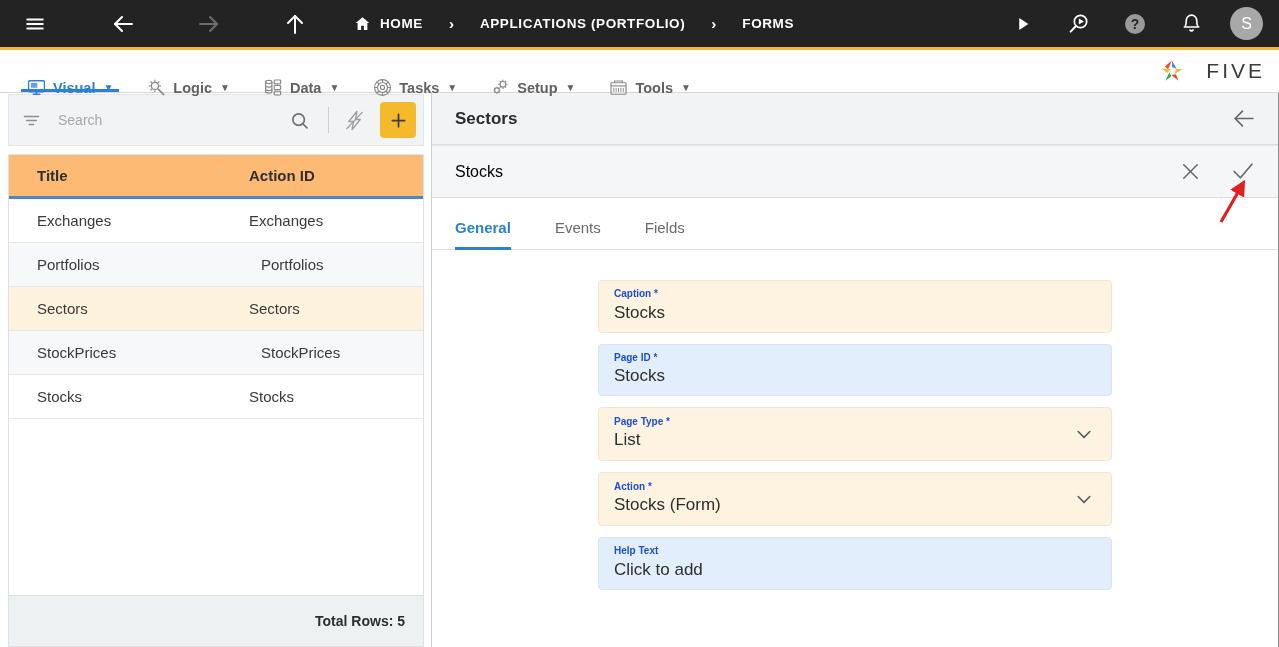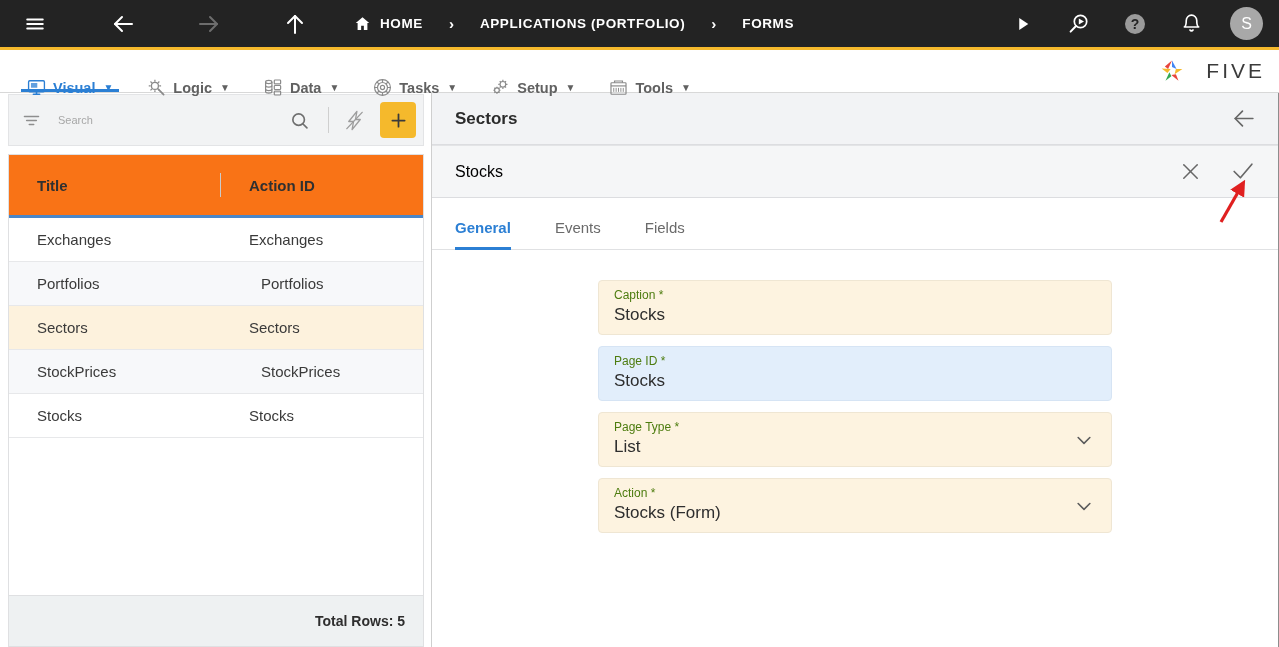"Search" .search-input { font-size: 11px -> 14px }
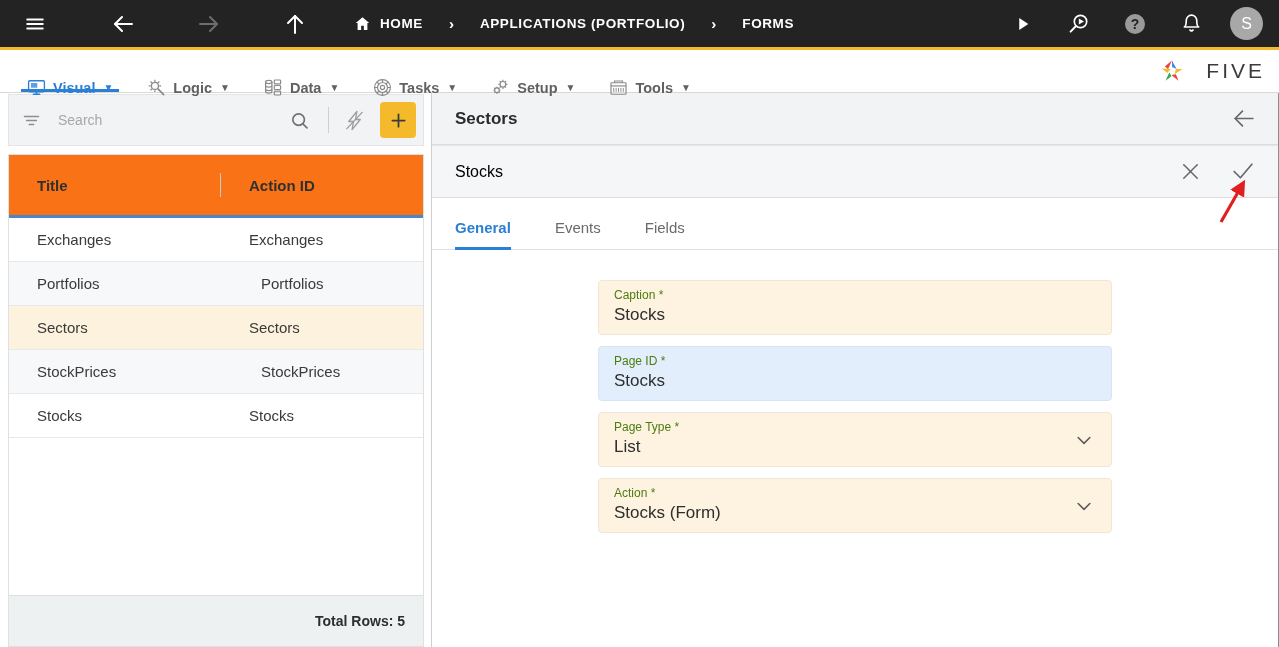"Title" .grid-head { background: #f97316 -> #fdba74; height: 63px -> 44px }
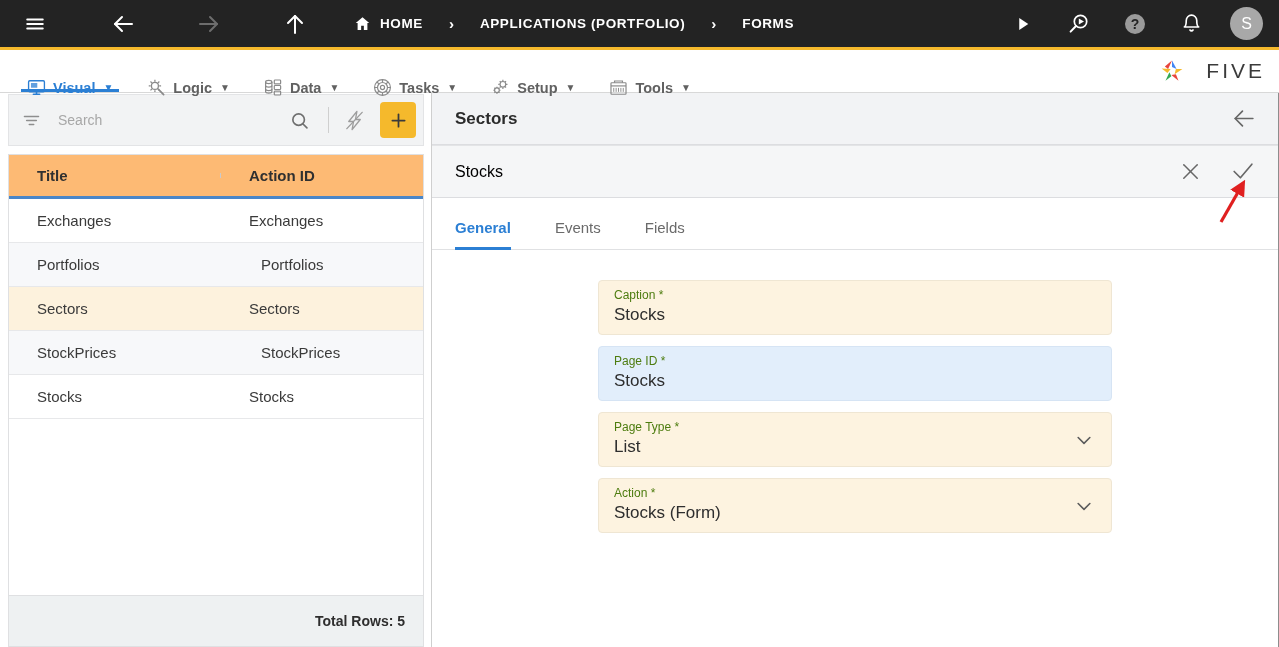"Caption *" .f-label { color: #4d7c0f -> #1d4ed8; font-size: 12px -> 10px; font-weight: none -> bold }
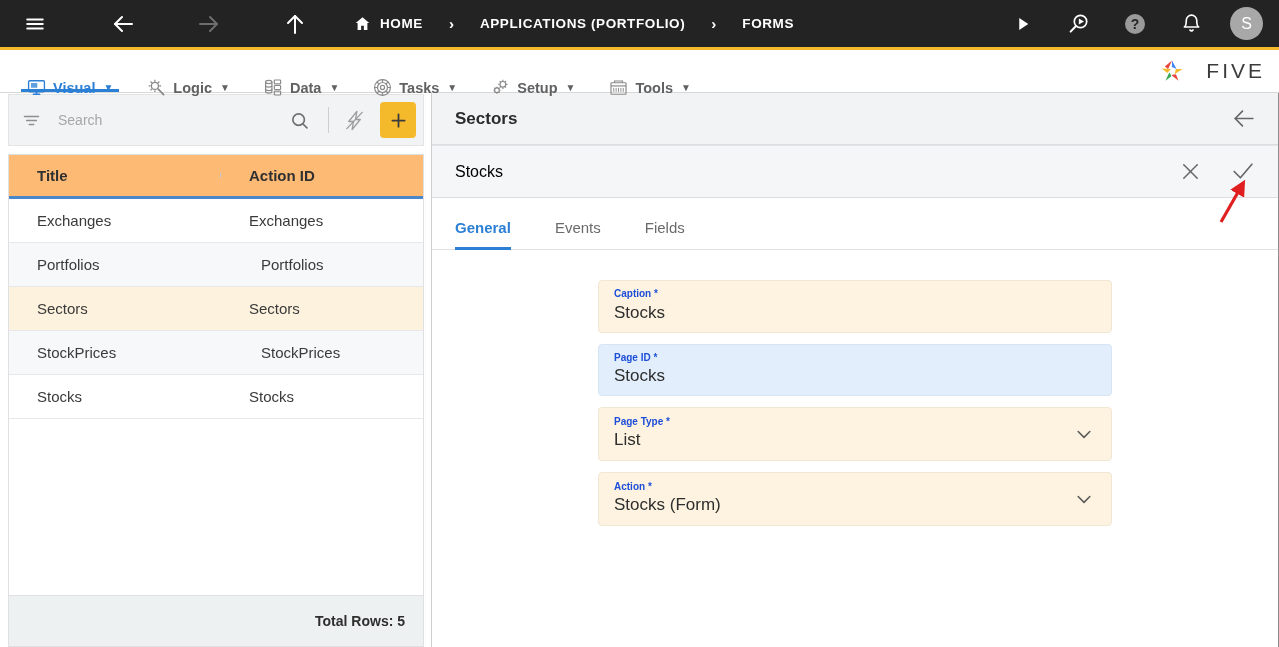"Help Text" div.field { html: none -> <div> <span>Help Text</span> <span>Click to add</span> </div> }
